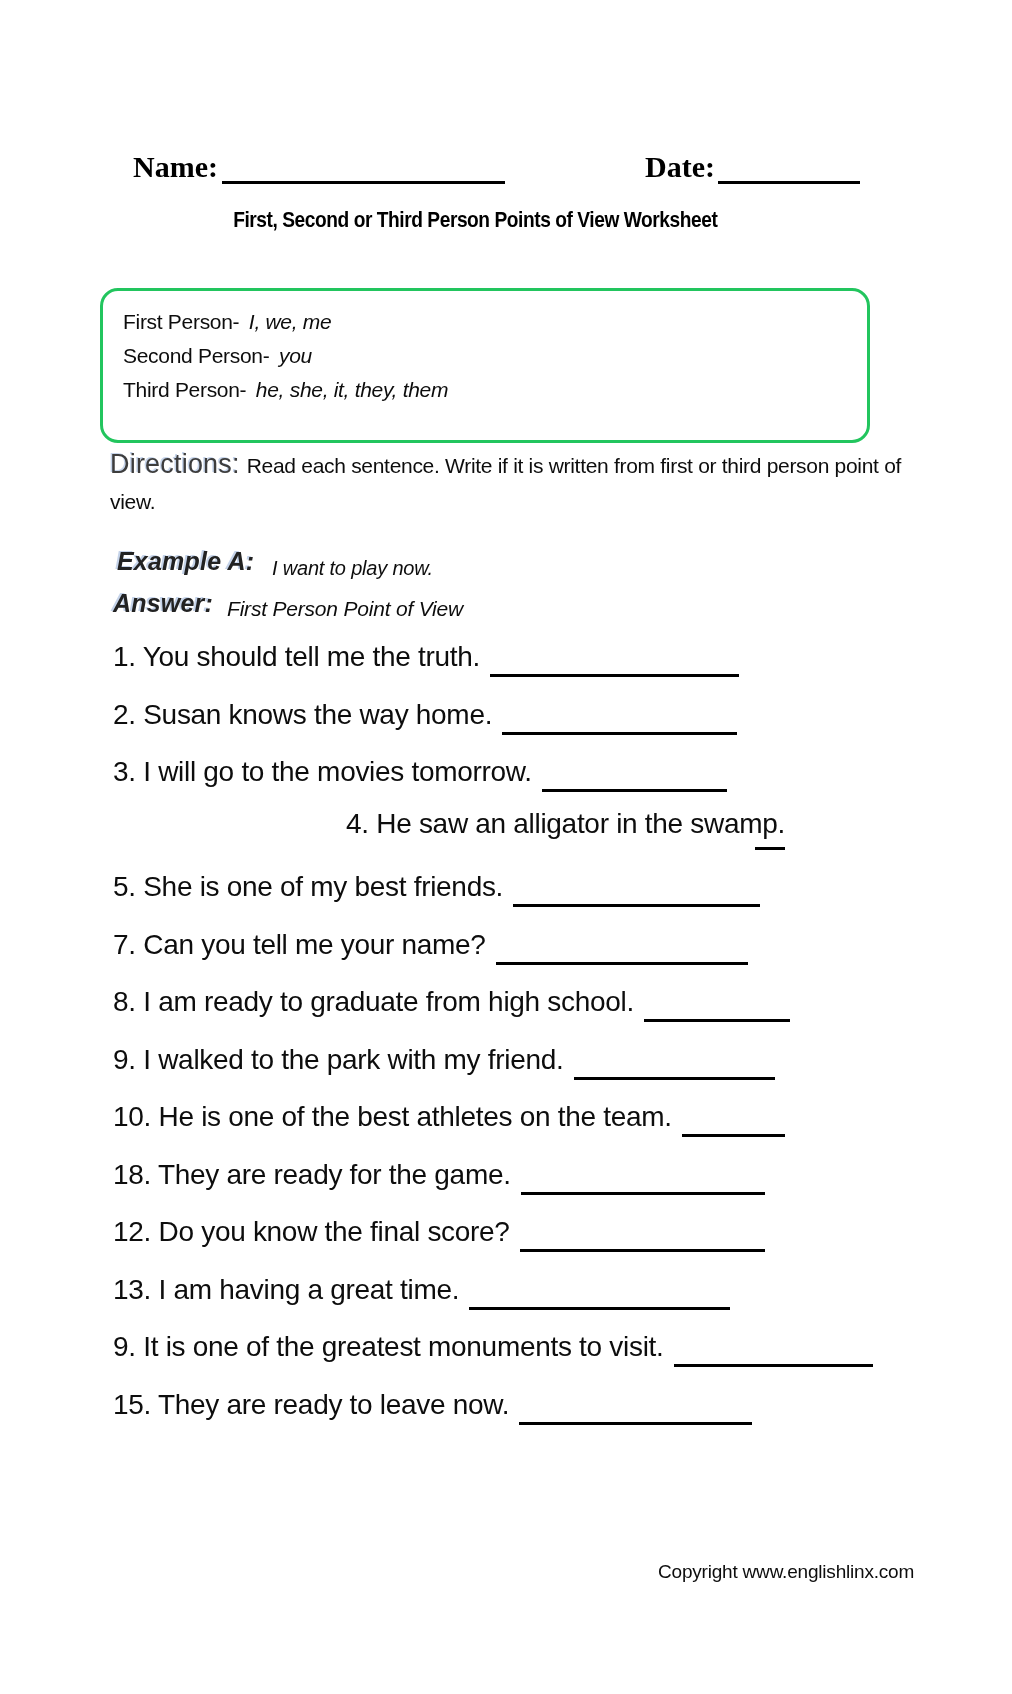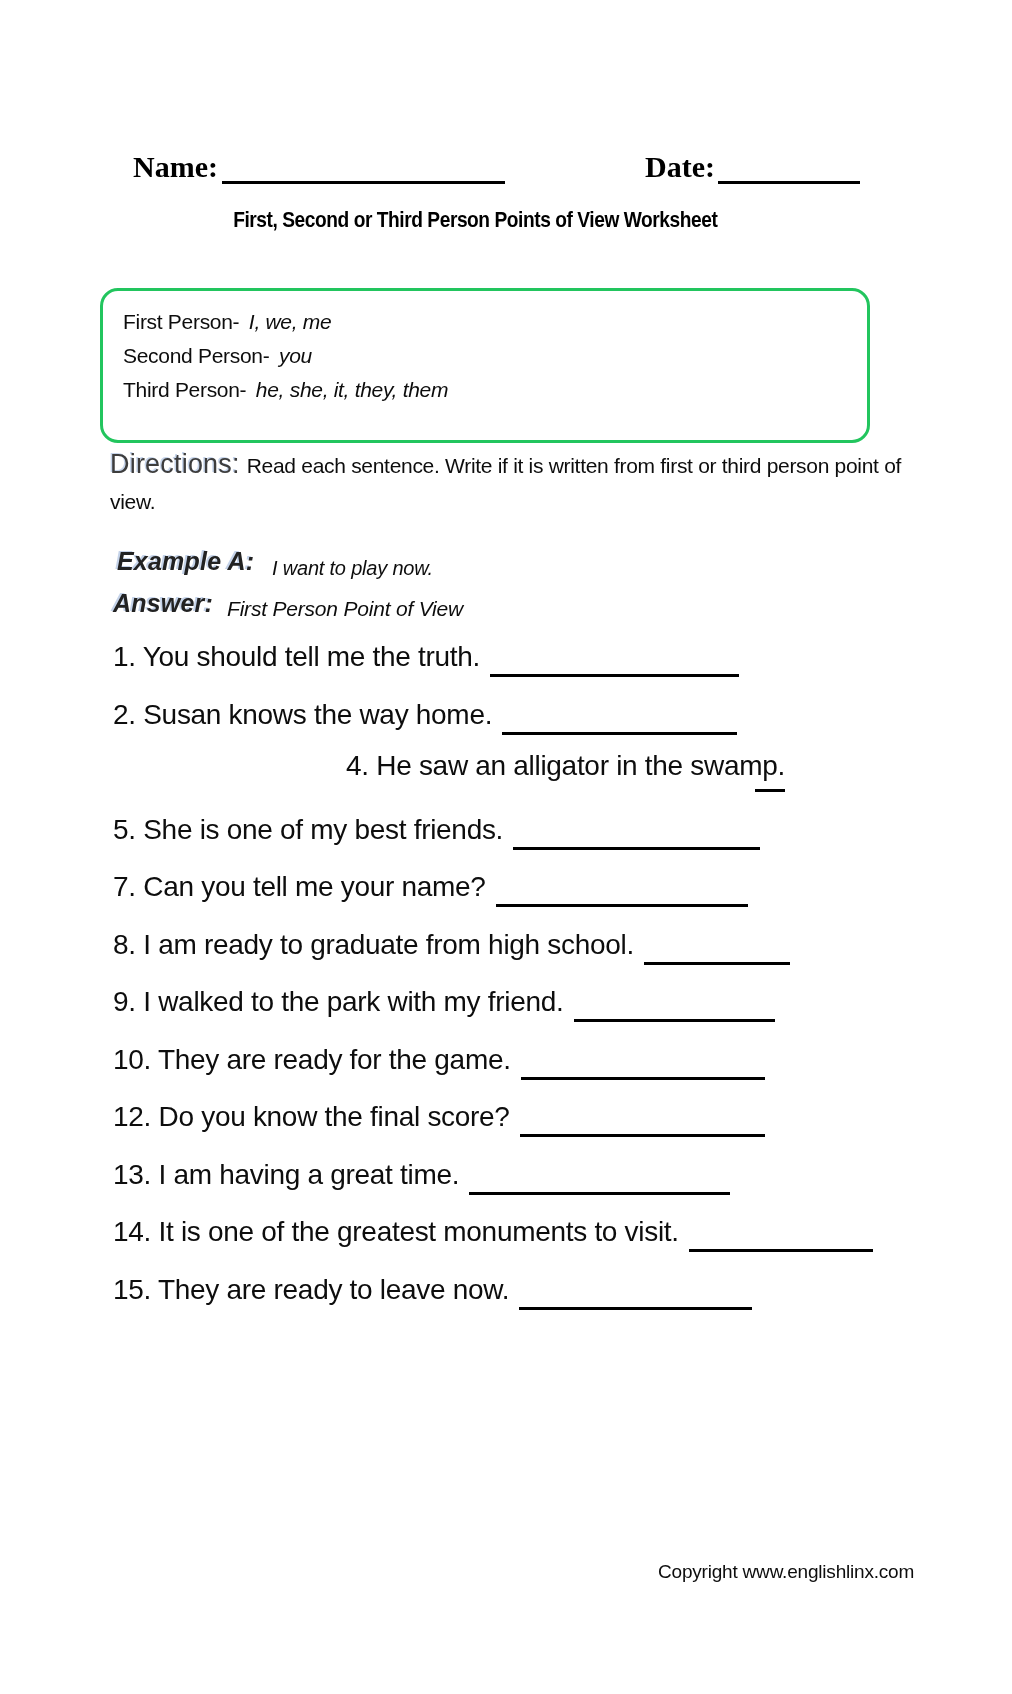"3. I will go to" div.item-row { html: none -> <div> <span>3. I will go to the movies tomorrow.</span> <span></span> </div> }
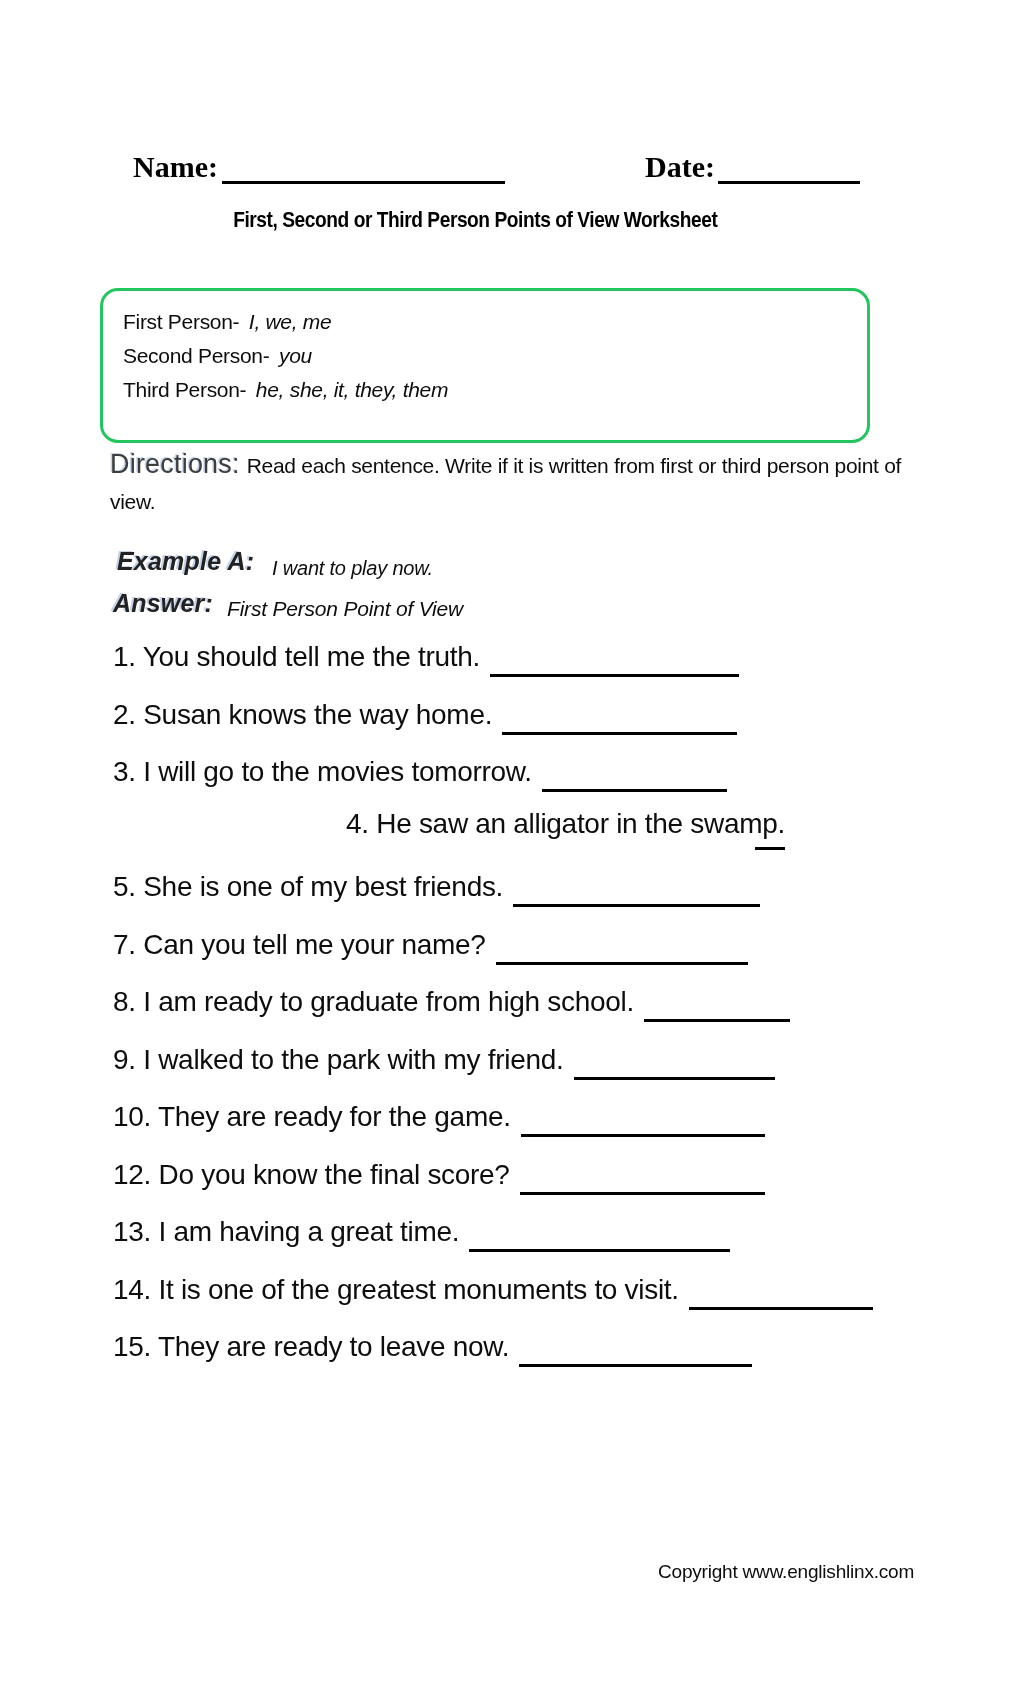"10. He is one of" div.item-row { html: none -> <div> <span>10. He is one of the best athletes on the team.</span> <span></span> </div> }
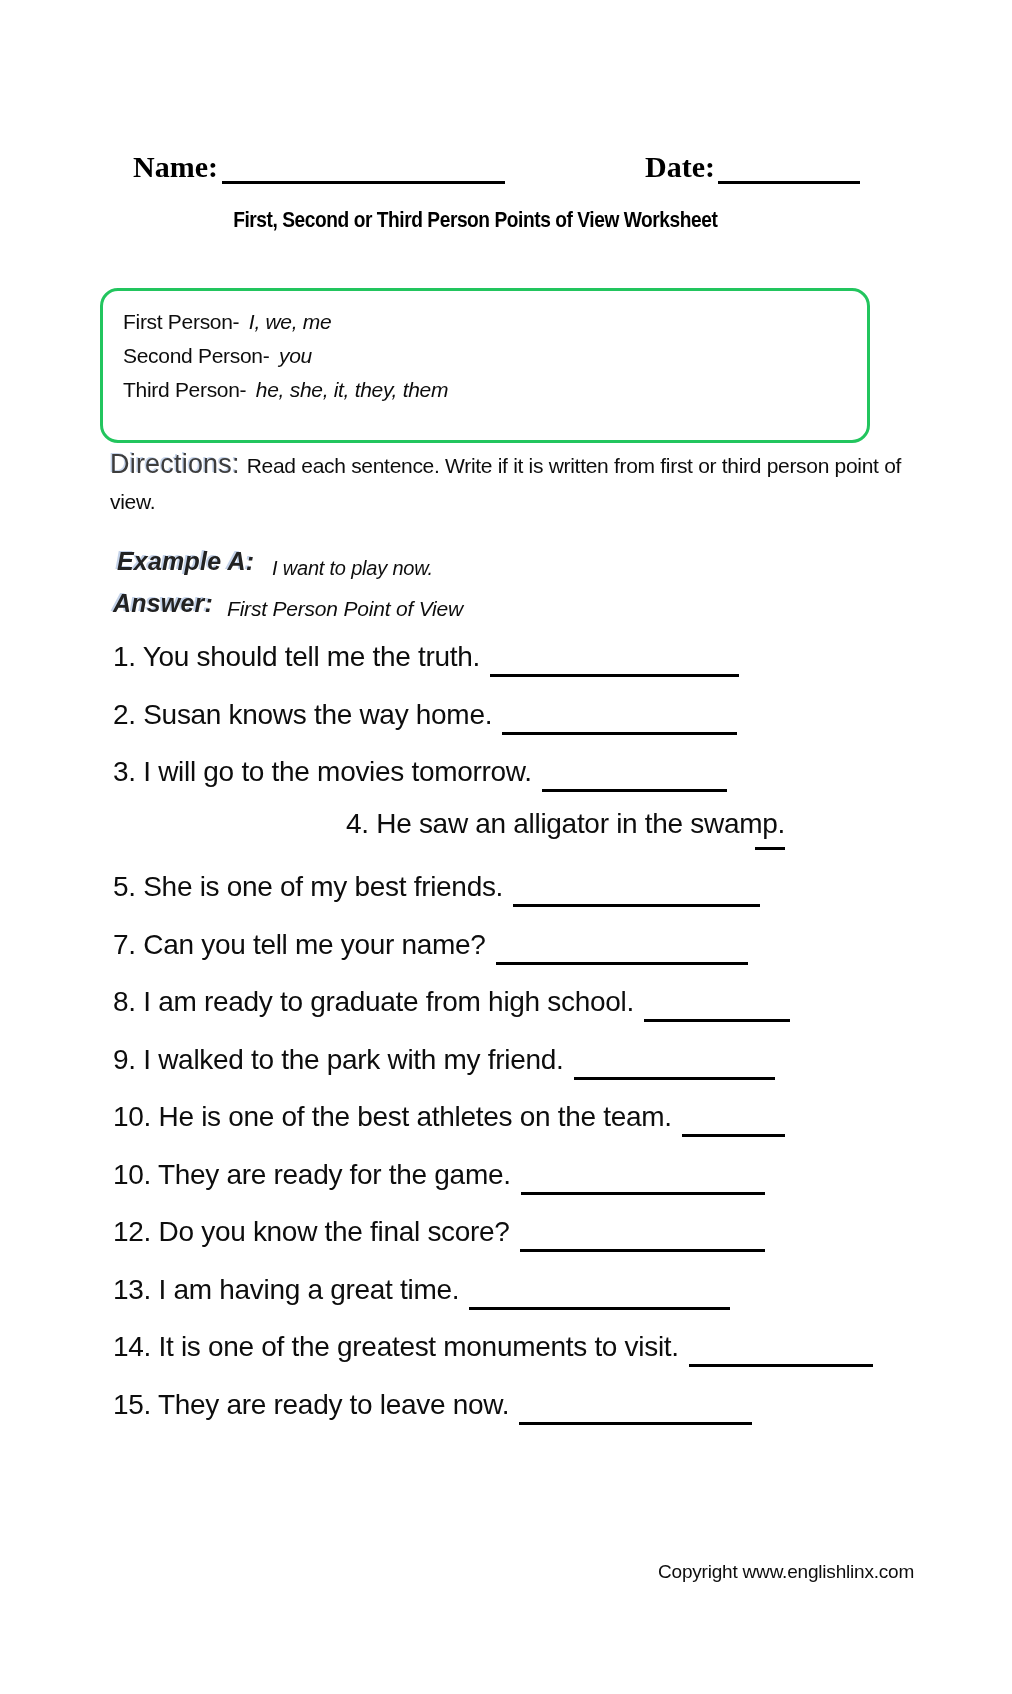"10. They are ready for" span.item-sentence { text: 10 -> 18 }
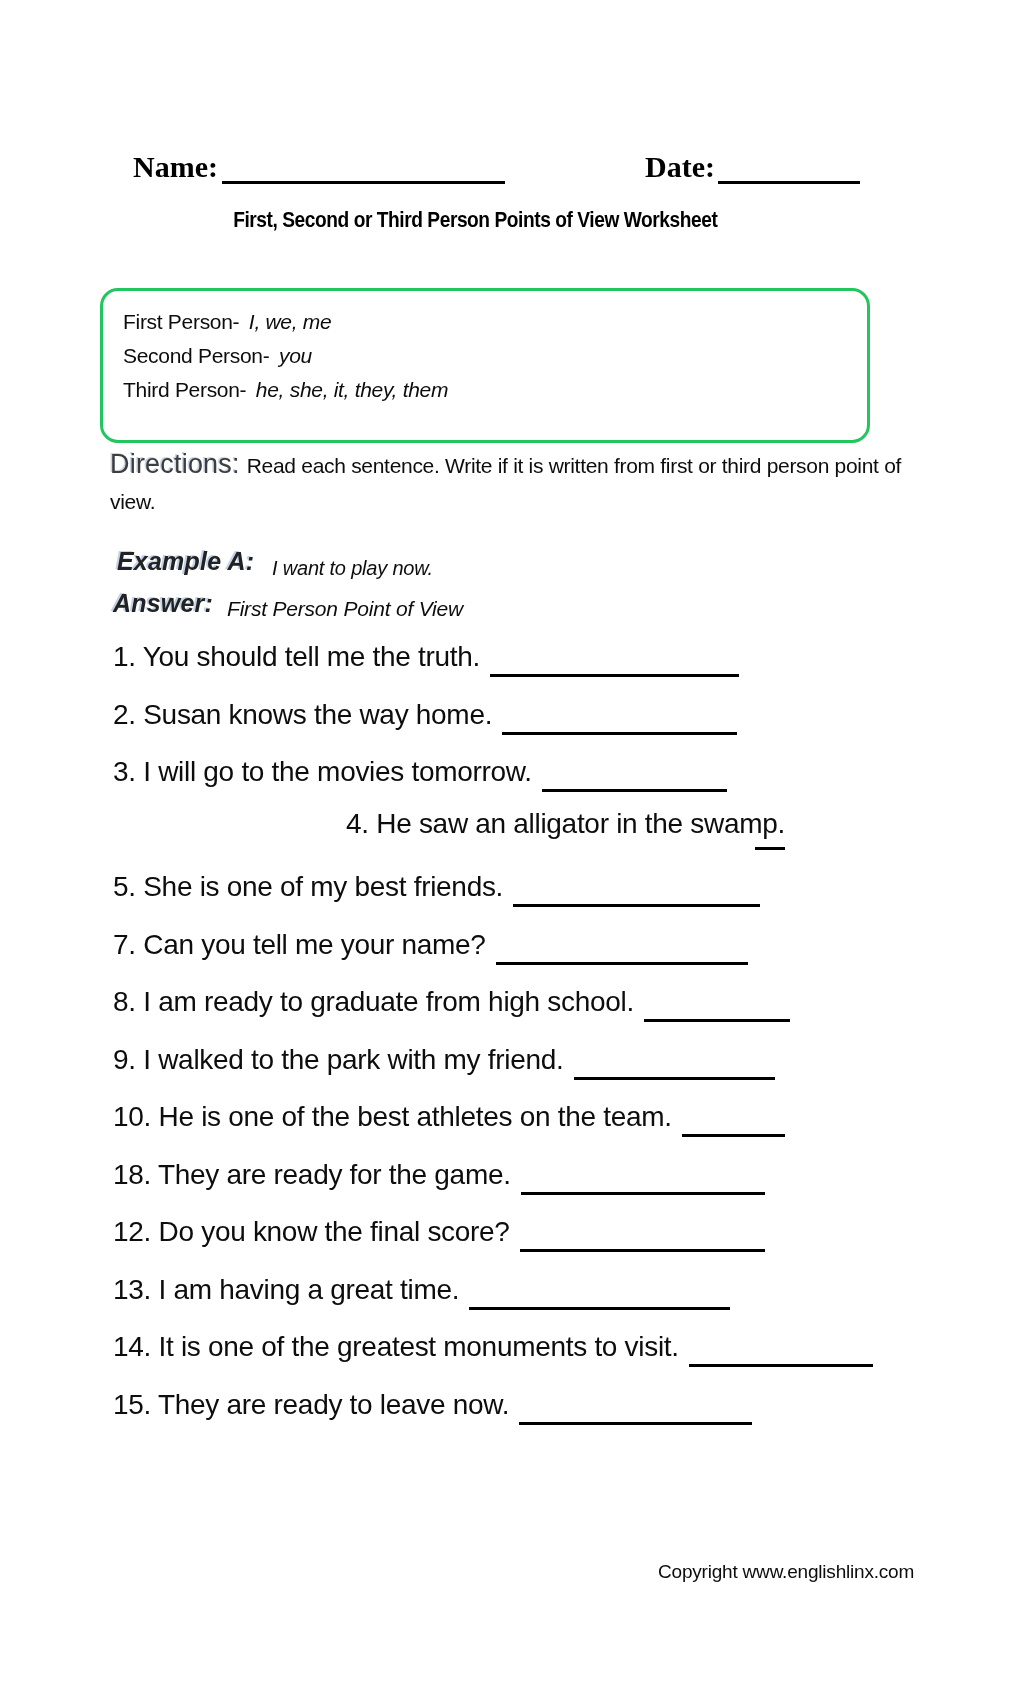"14. It is one of" span.item-sentence { text: 14 -> 9 }
